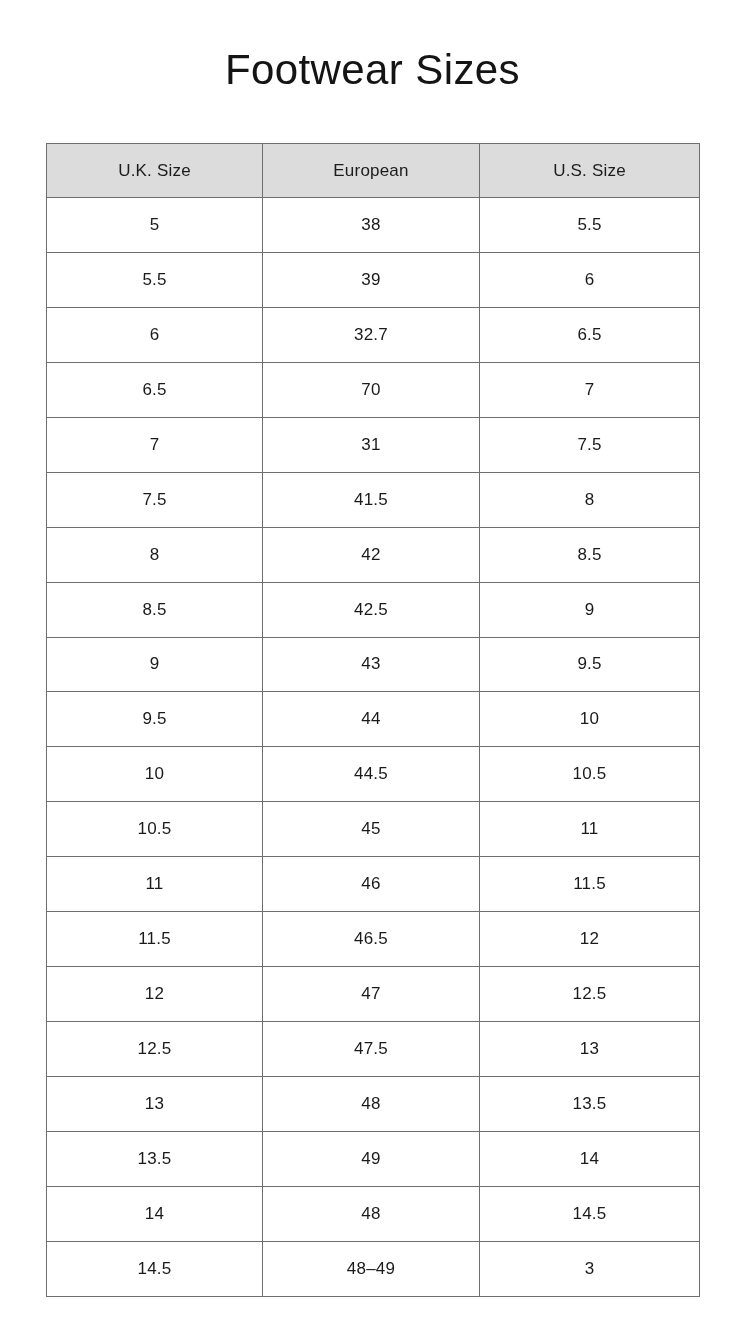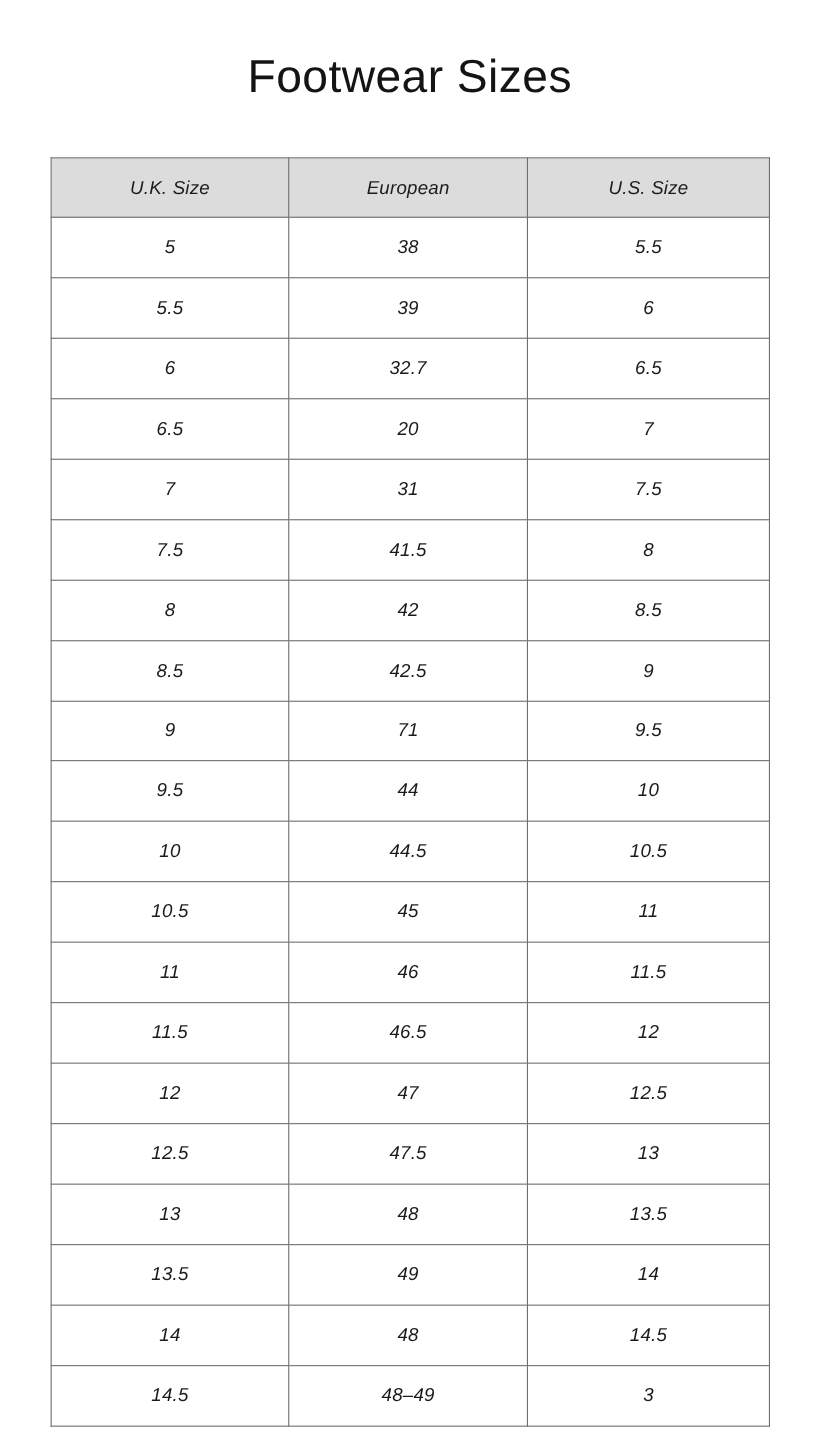"U.K. Size" table.size-table { font-style: italic -> none }
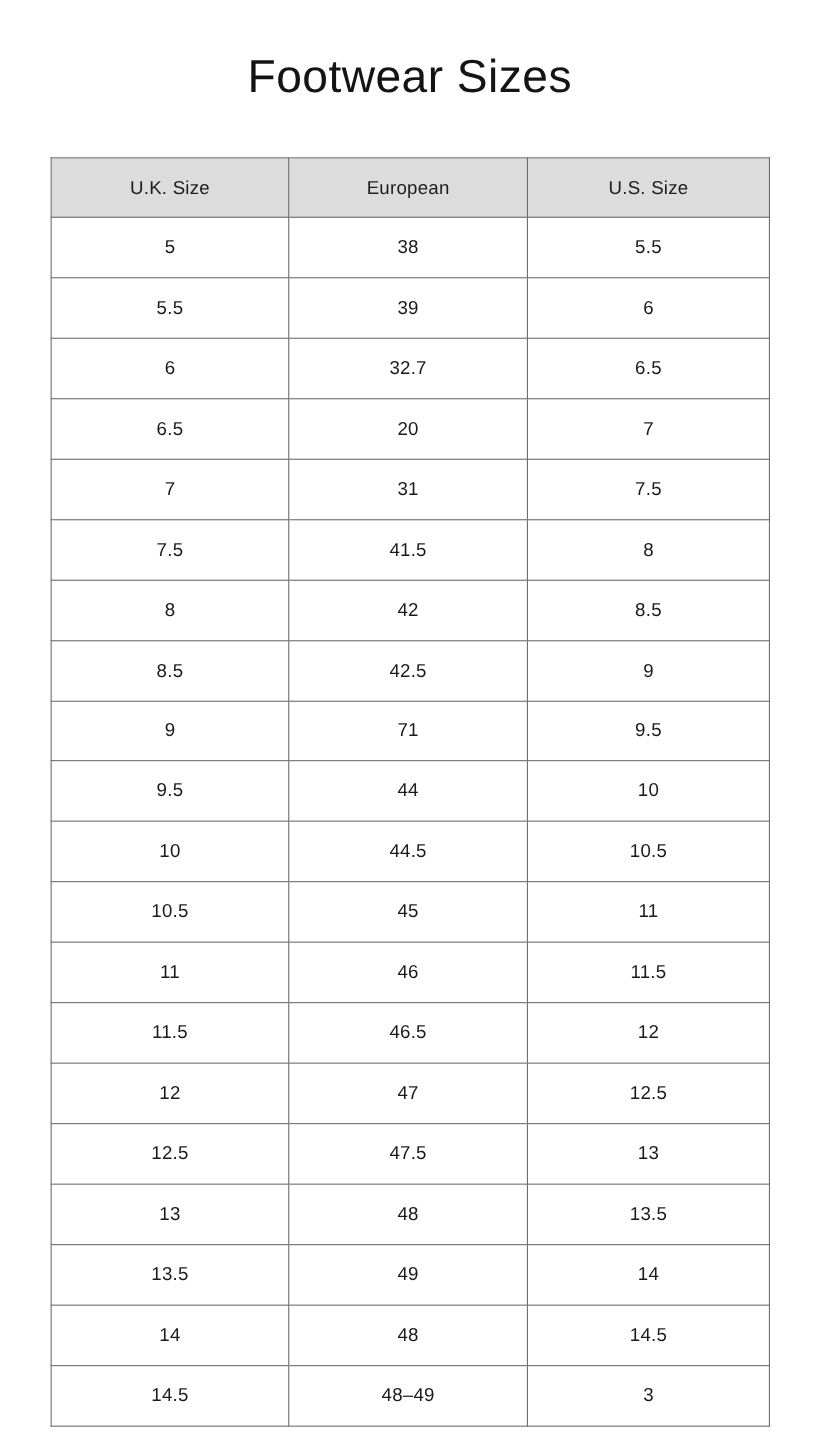"20" td { text: 20 -> 70 }
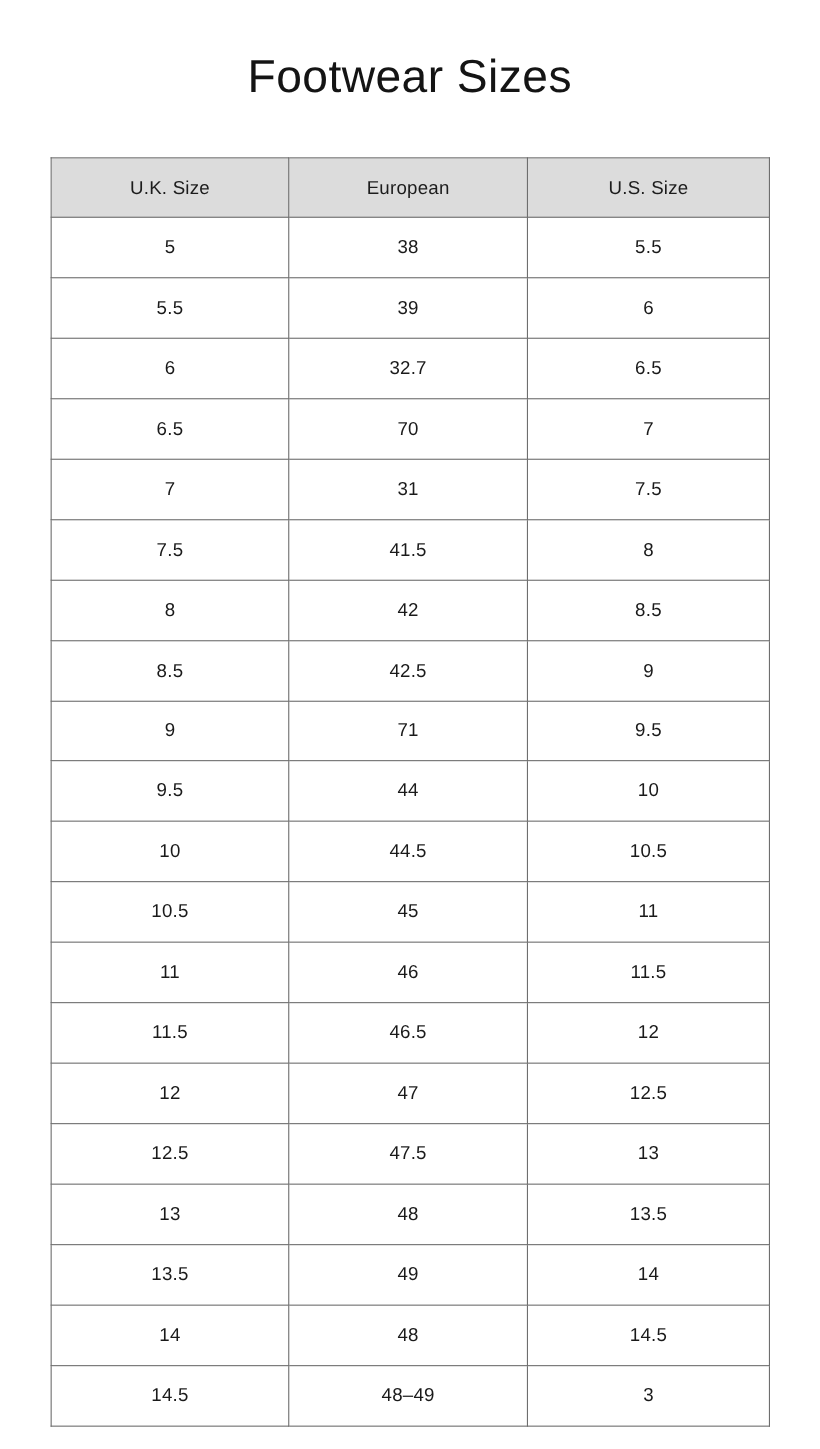"71" td { text: 71 -> 43 }
